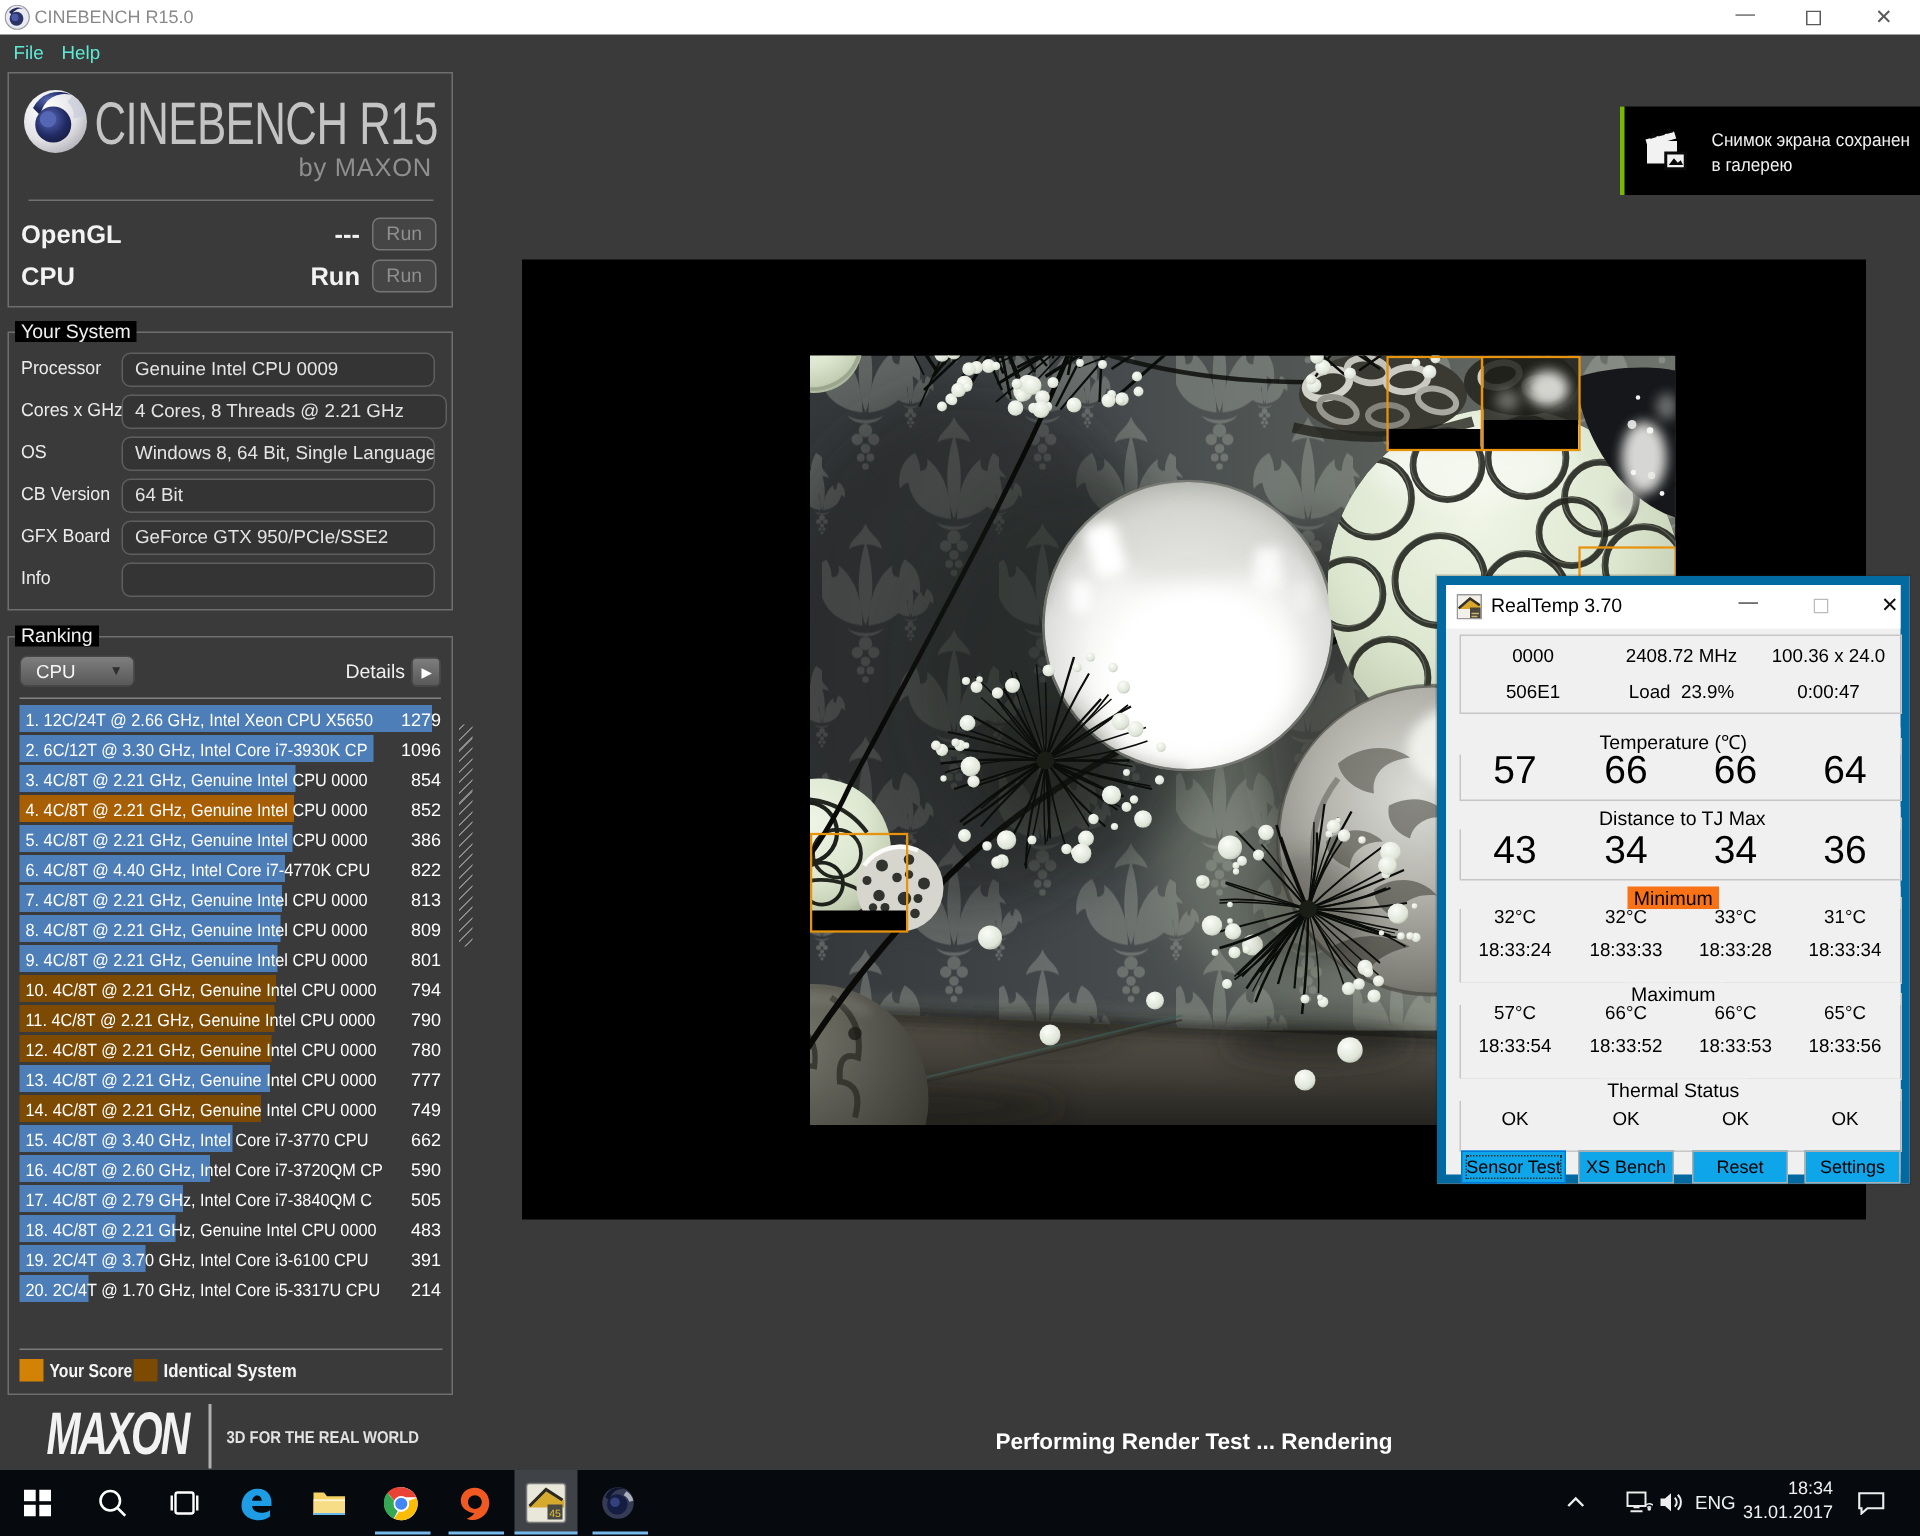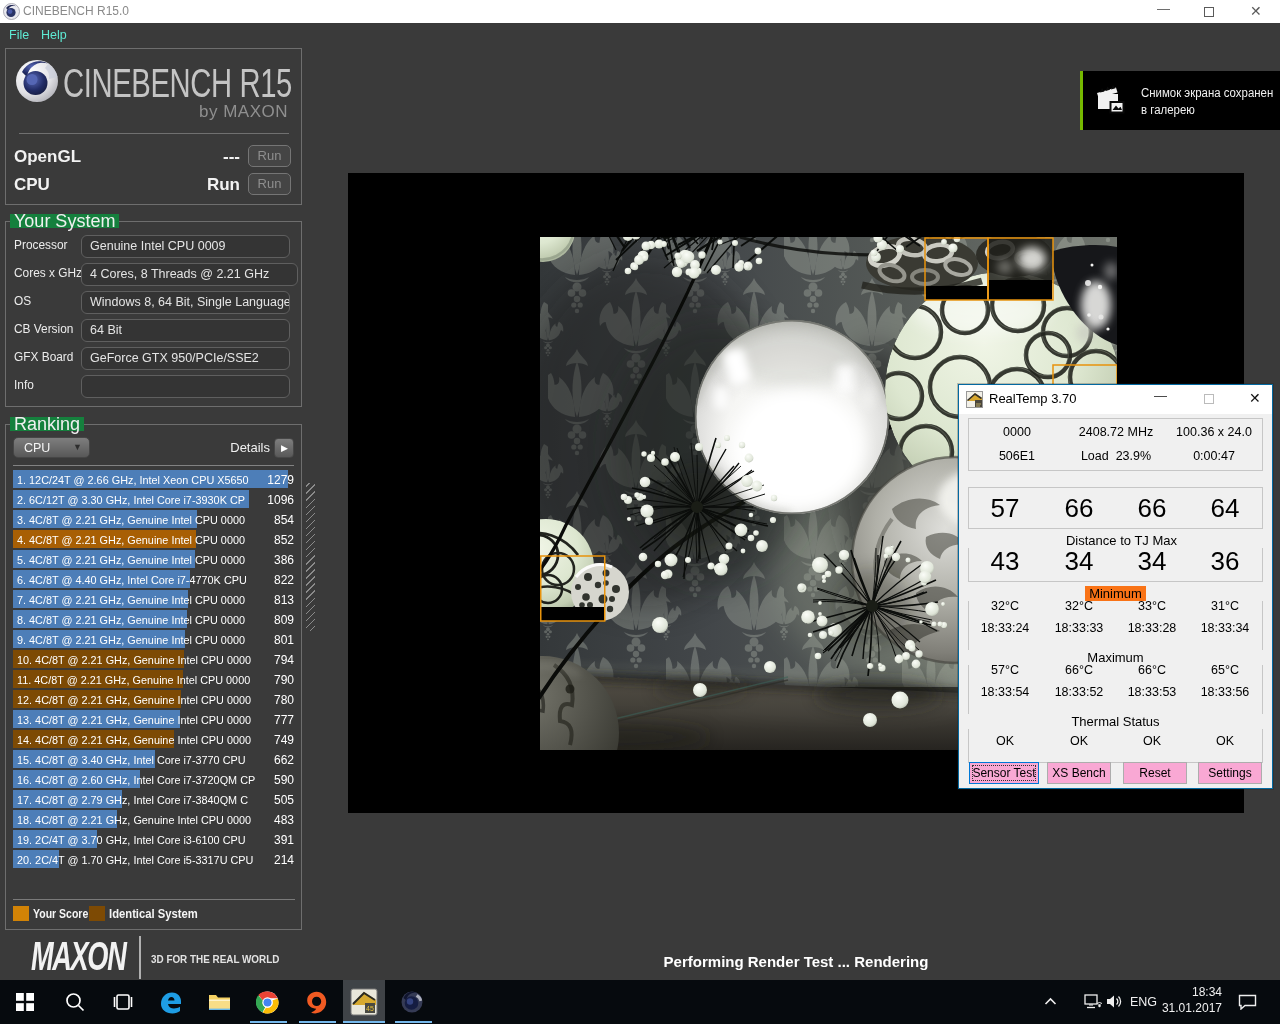"Your System" .glabel { background: #15803d -> #000000; font-size: 18px -> 13px }
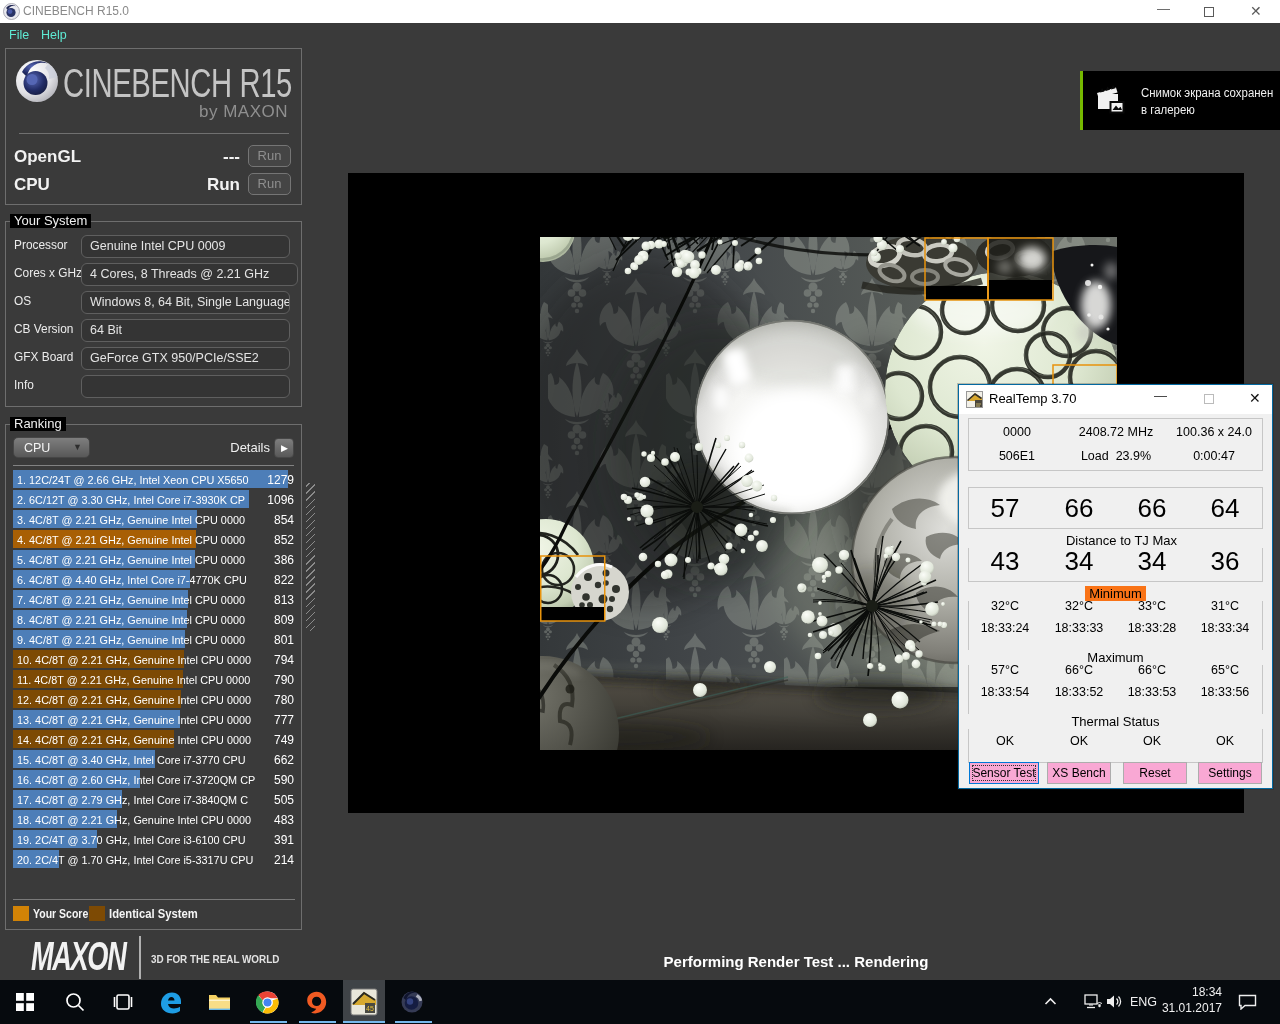"RealTemp 3.70" div.a { border: 1px solid #0369a1 -> 6px solid #0369a1 }
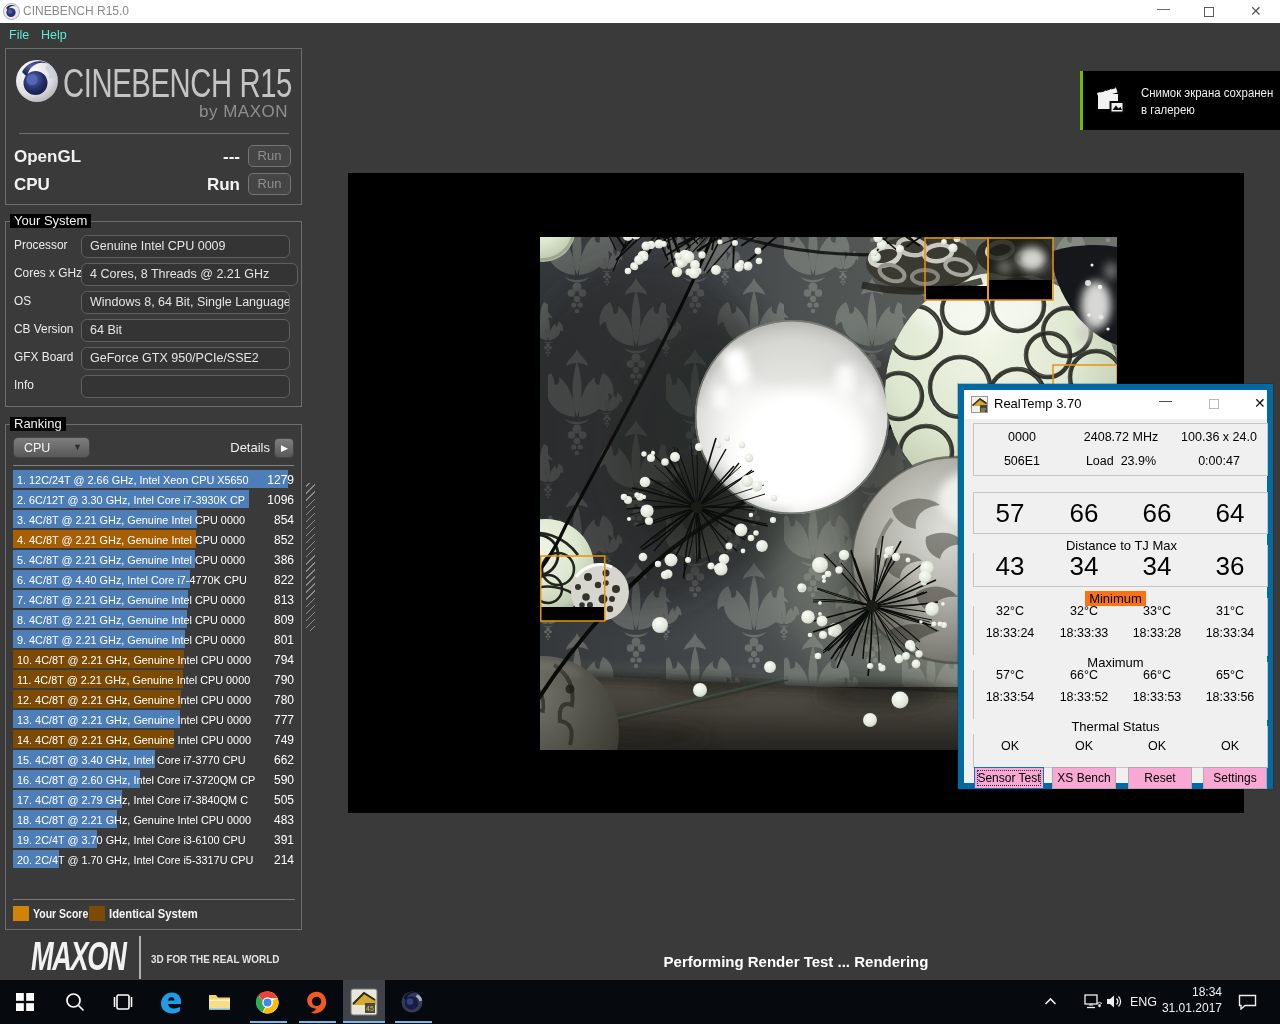"Temperature (℃)" div.rtlab { html: none -> <div><span>Temperature (℃)</span></div> }
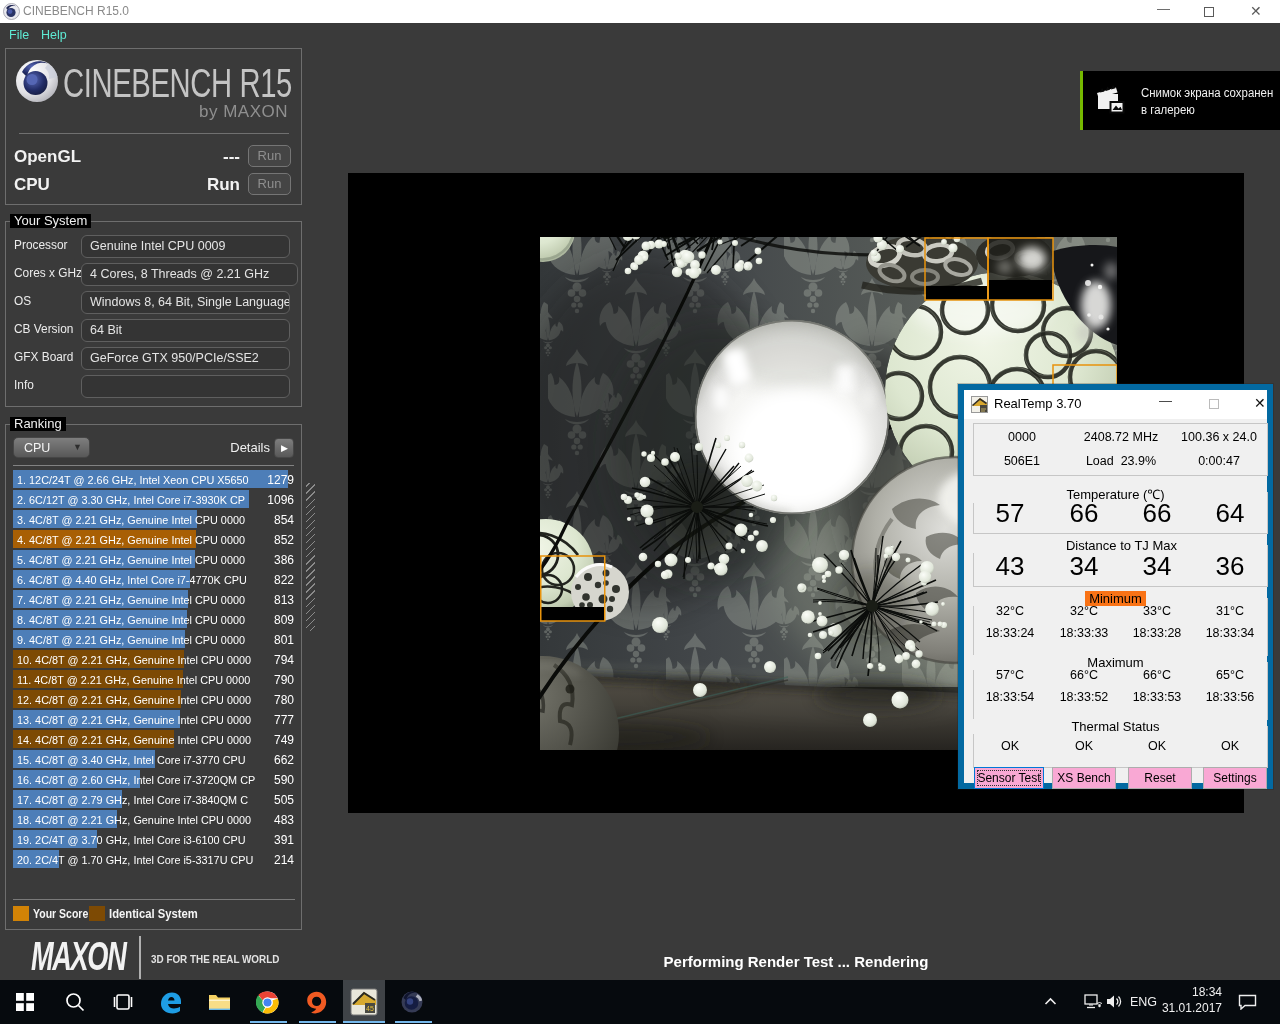"Sensor Test" .rtb { background: #f9a8d4 -> #0ea5e9 }
